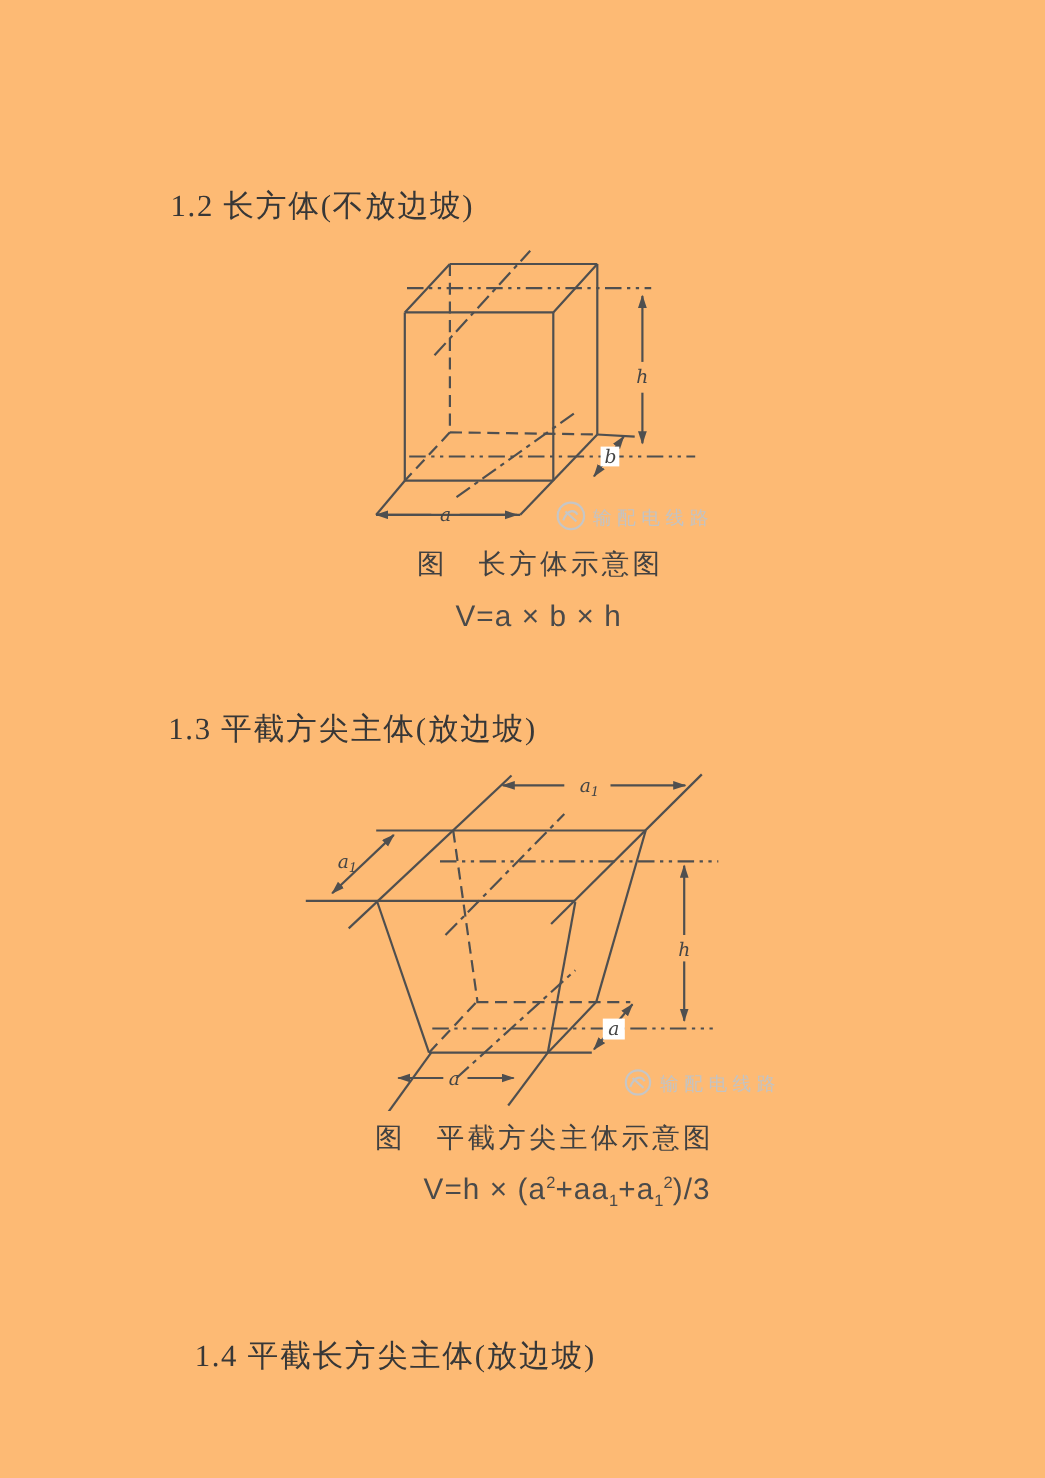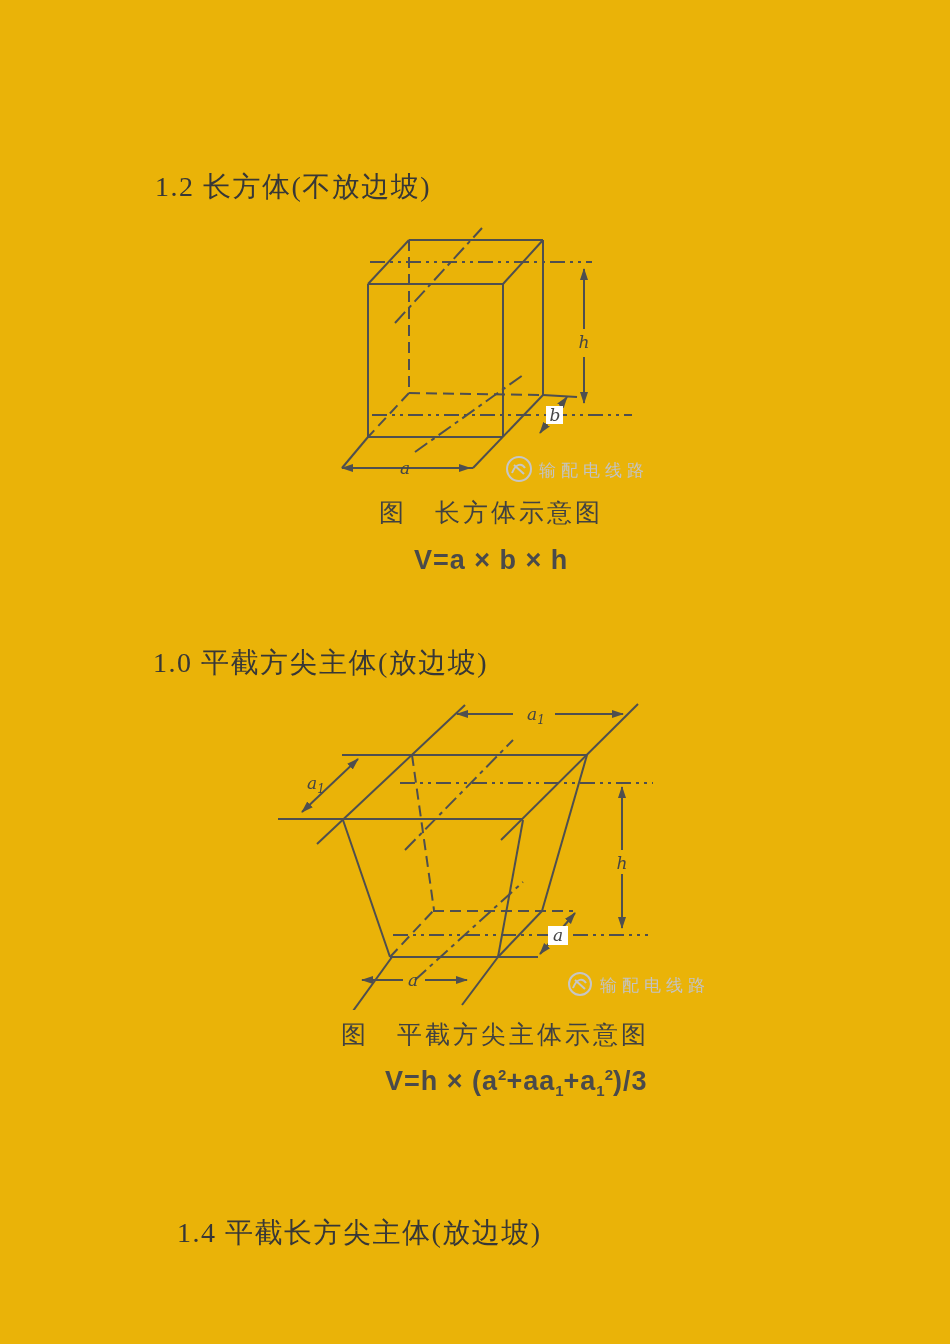"1.2 长方体(不放边坡)" .page { background: #eab308 -> #fdba74 }
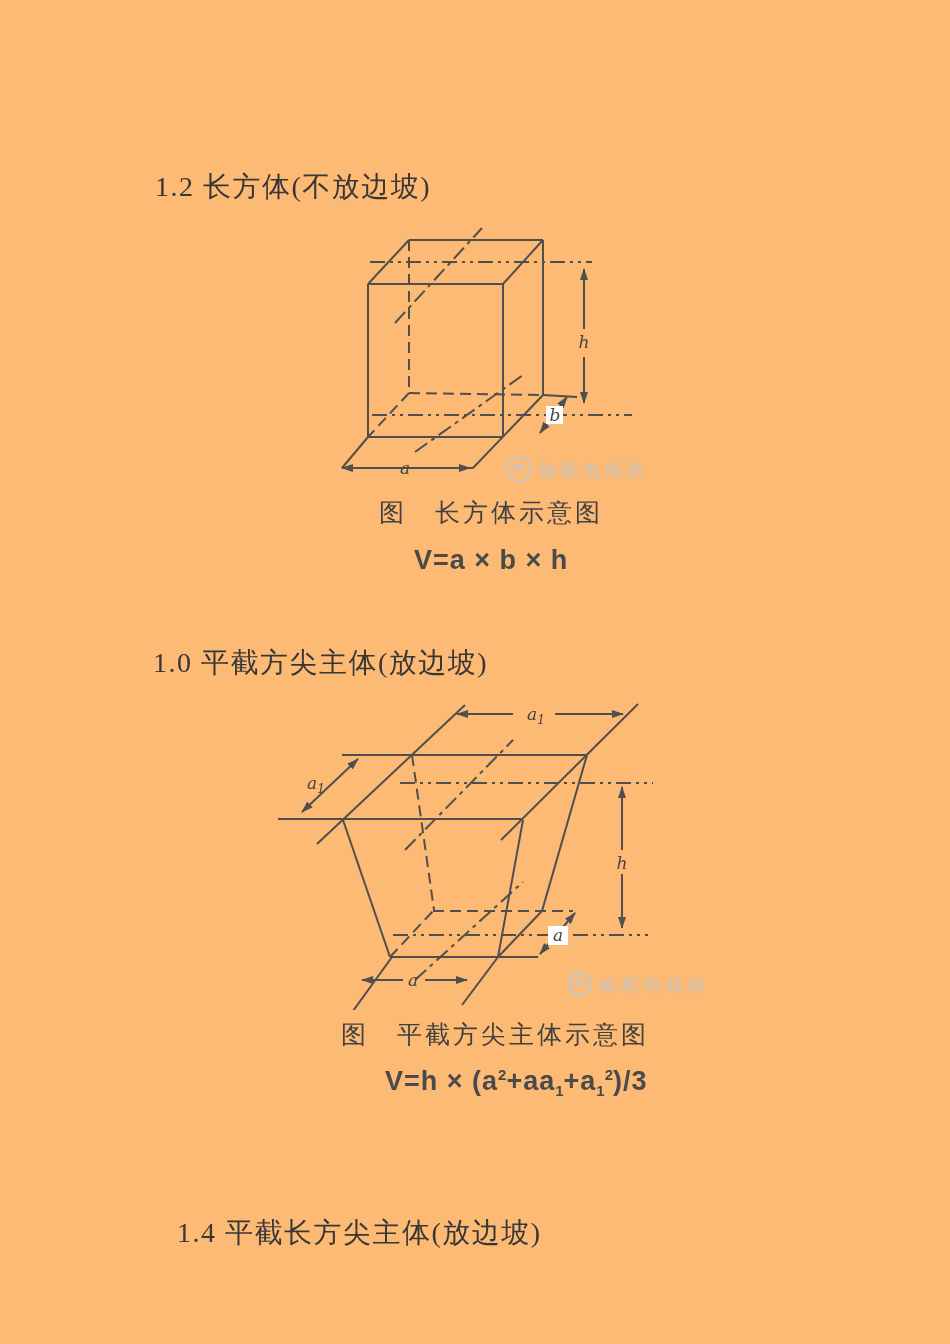"V=a × b × h" .formula { font-weight: 700 -> 400 }
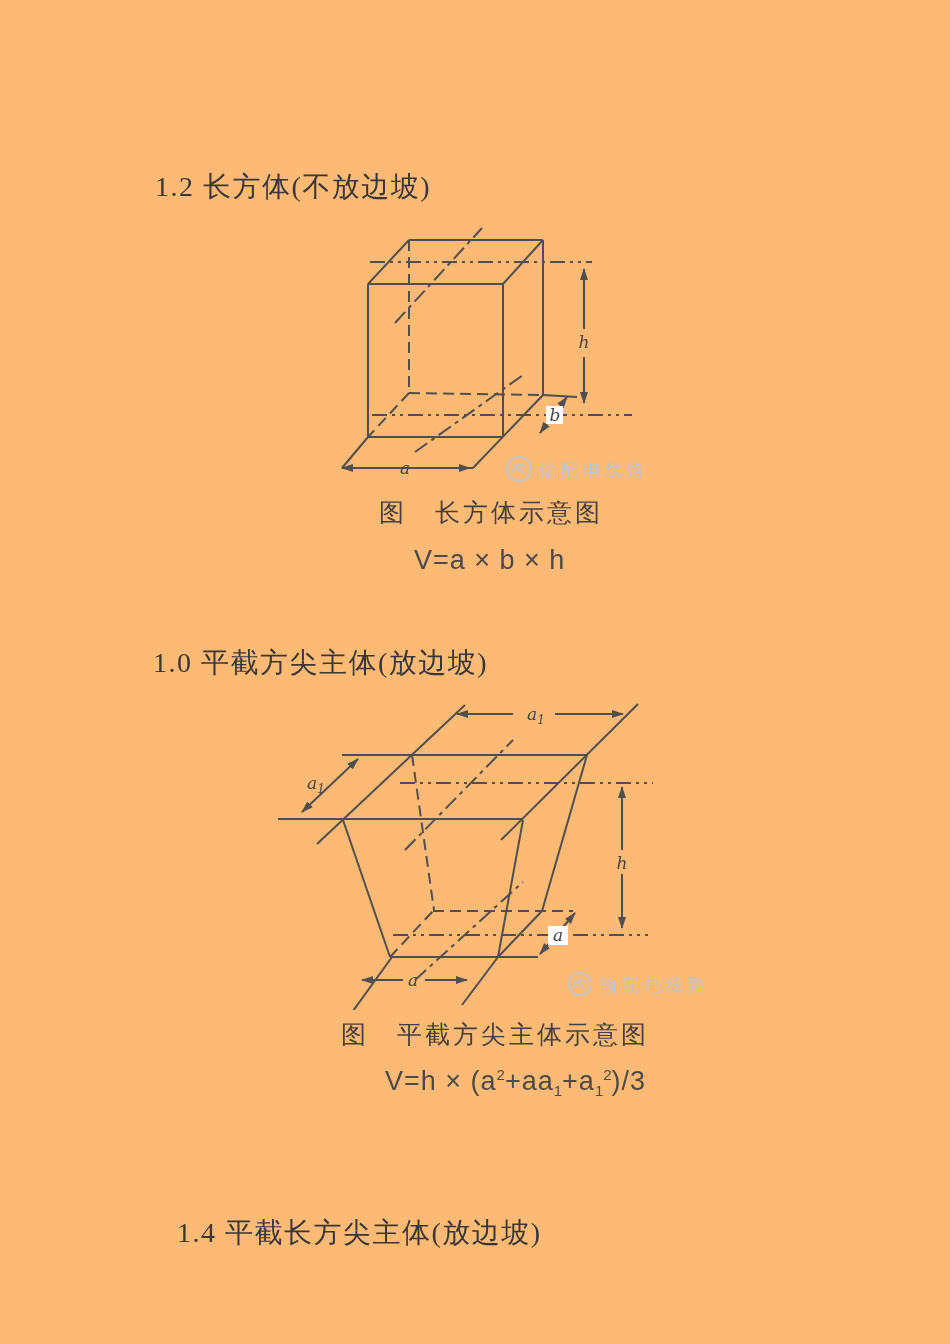"1.0 平截方尖主体(放边坡)" div.heading { text: 1.0 -> 1.3 }
